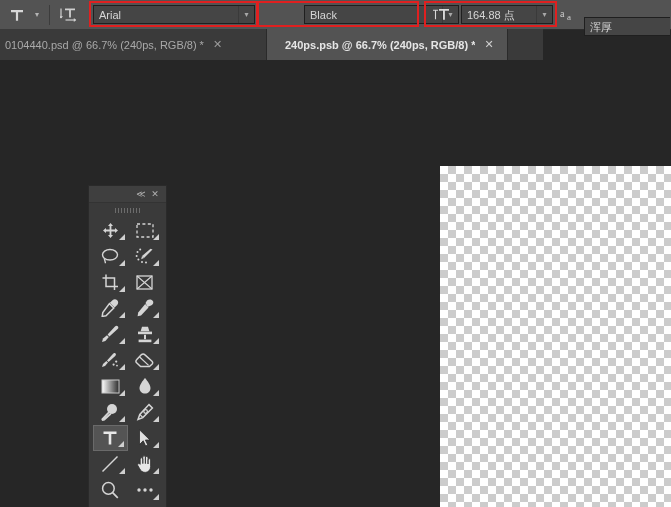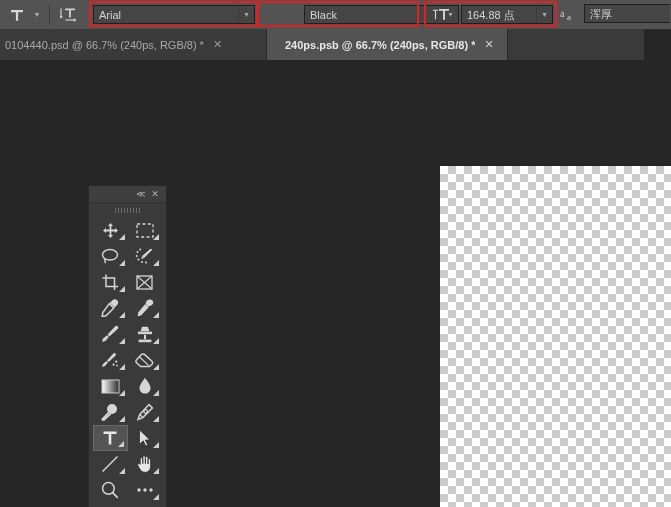"浑厚" div.combo { top: 4px -> 17px }
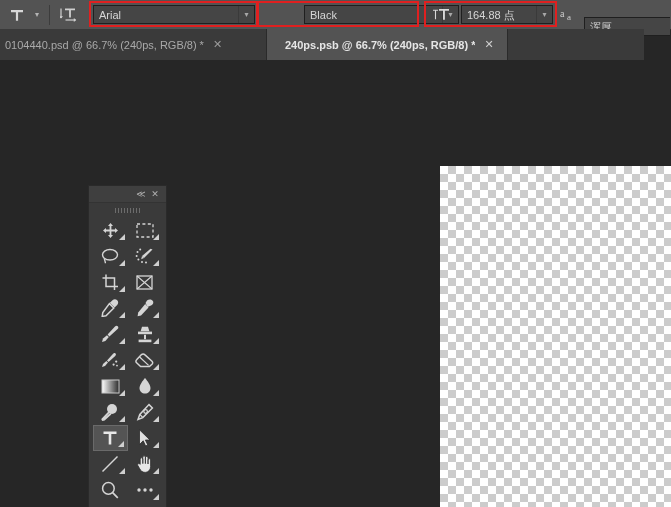"0104440.psd @ 66.7% (240ps, RGB/8)" .tabbar { width: 644px -> 543px }
